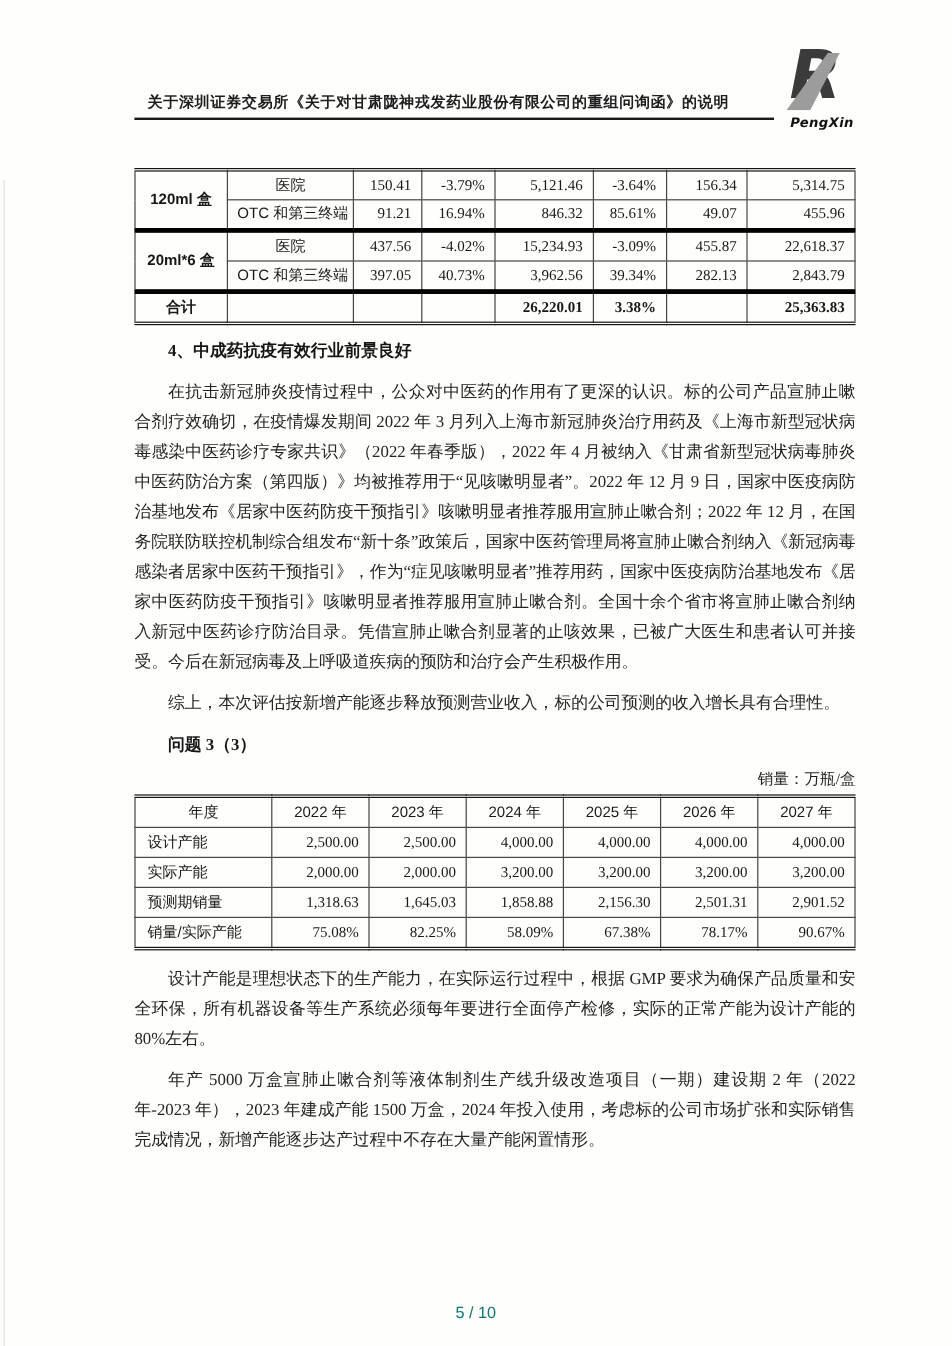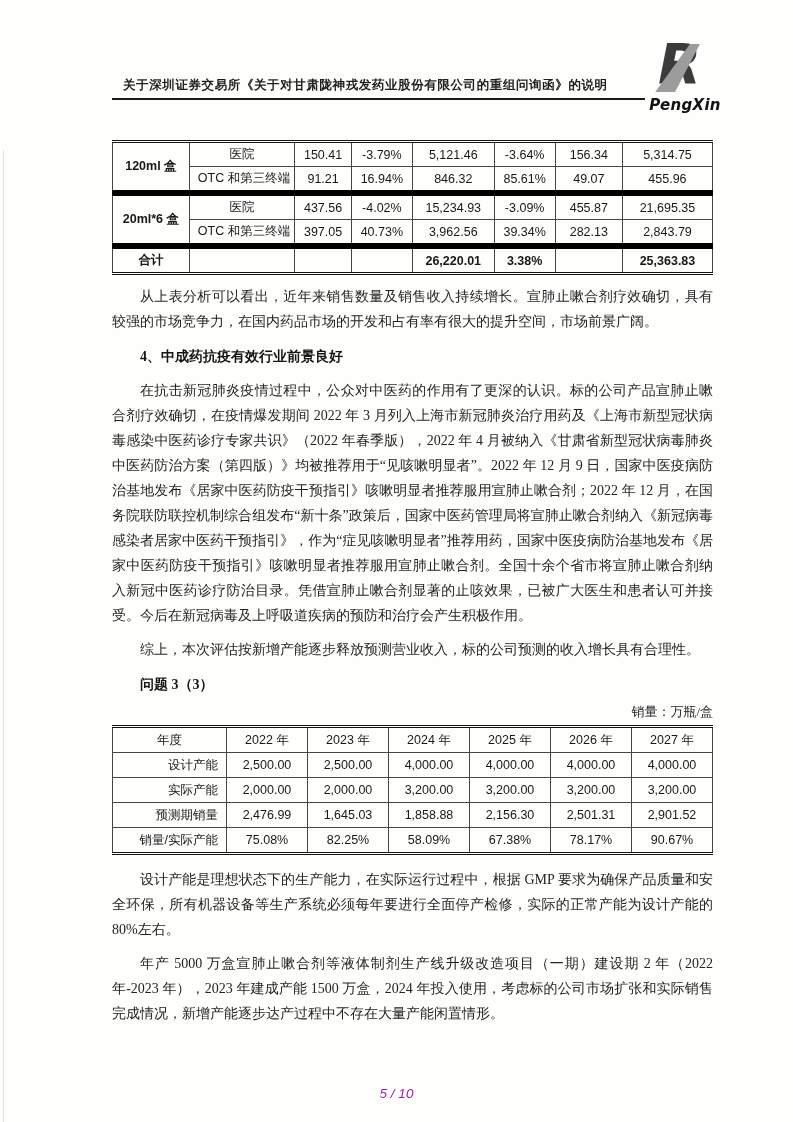"PengXin" .logo-text { font-size: 15px -> 11px }
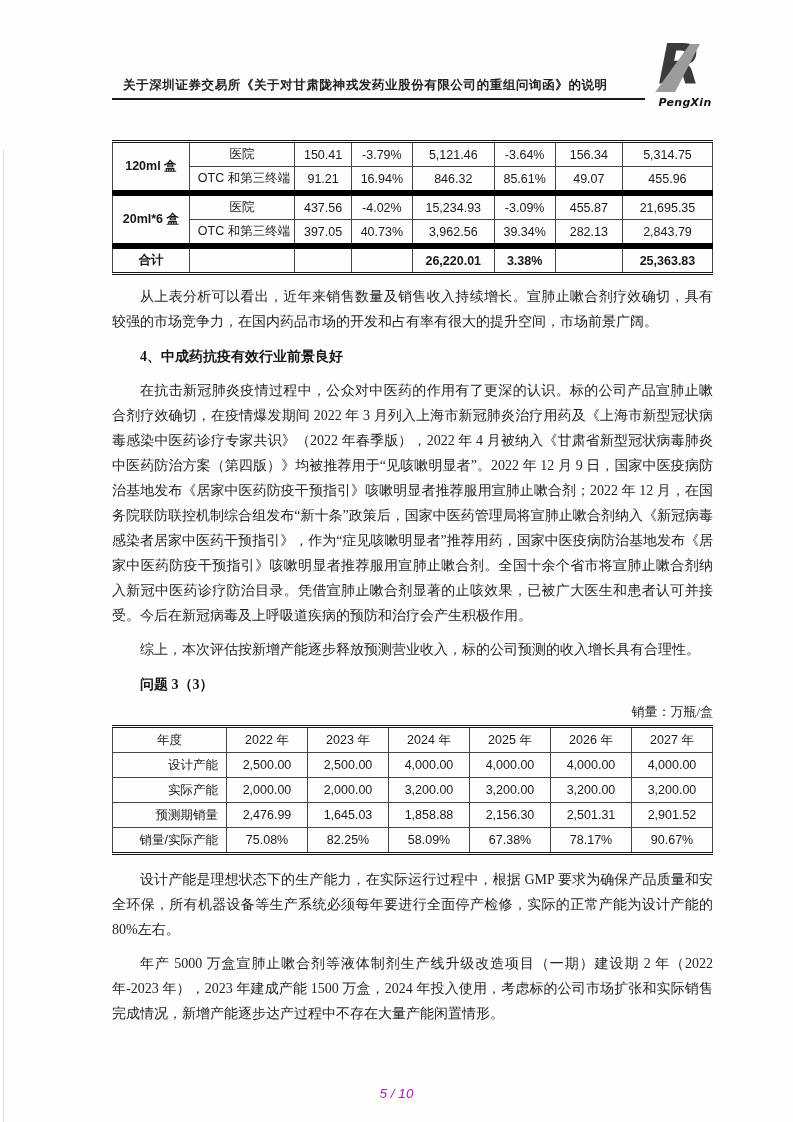"150.41" td.r { font-family: none -> Liberation Serif, serif; text-align: center -> right }
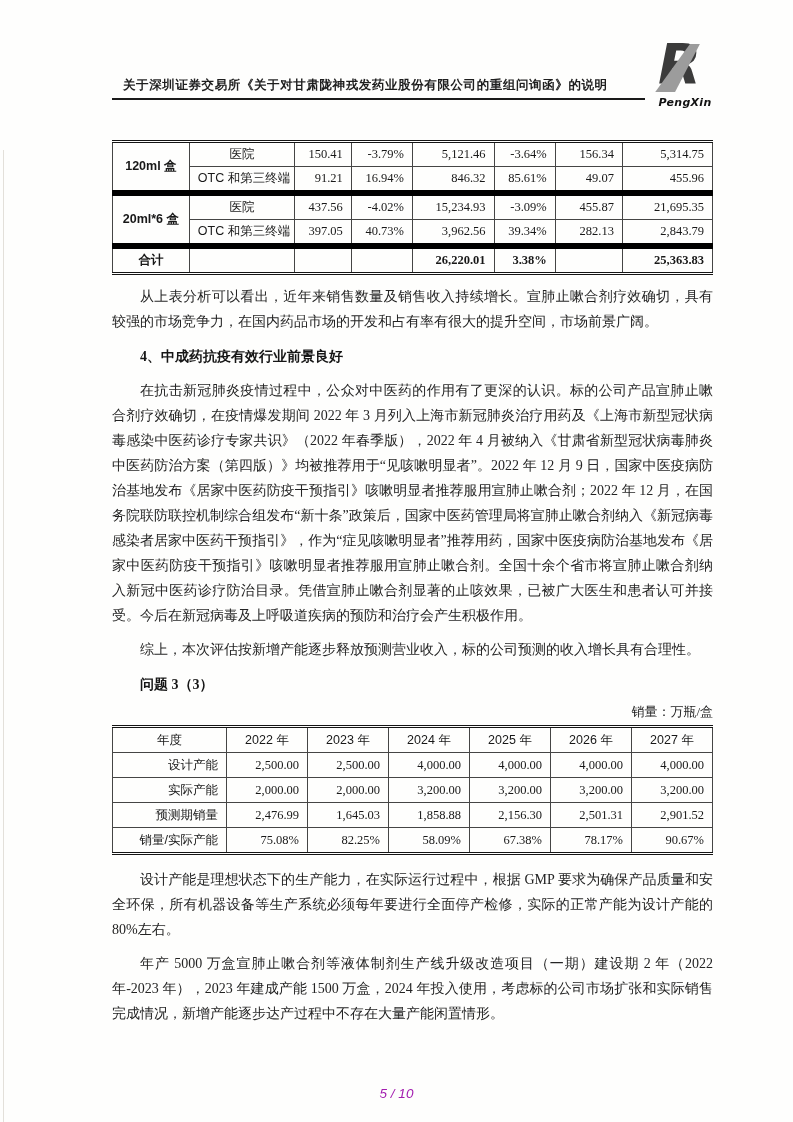"OTC 和第三终端" tr.ge { border-bottom: 6px solid #000000 -> 4px solid #000000 }
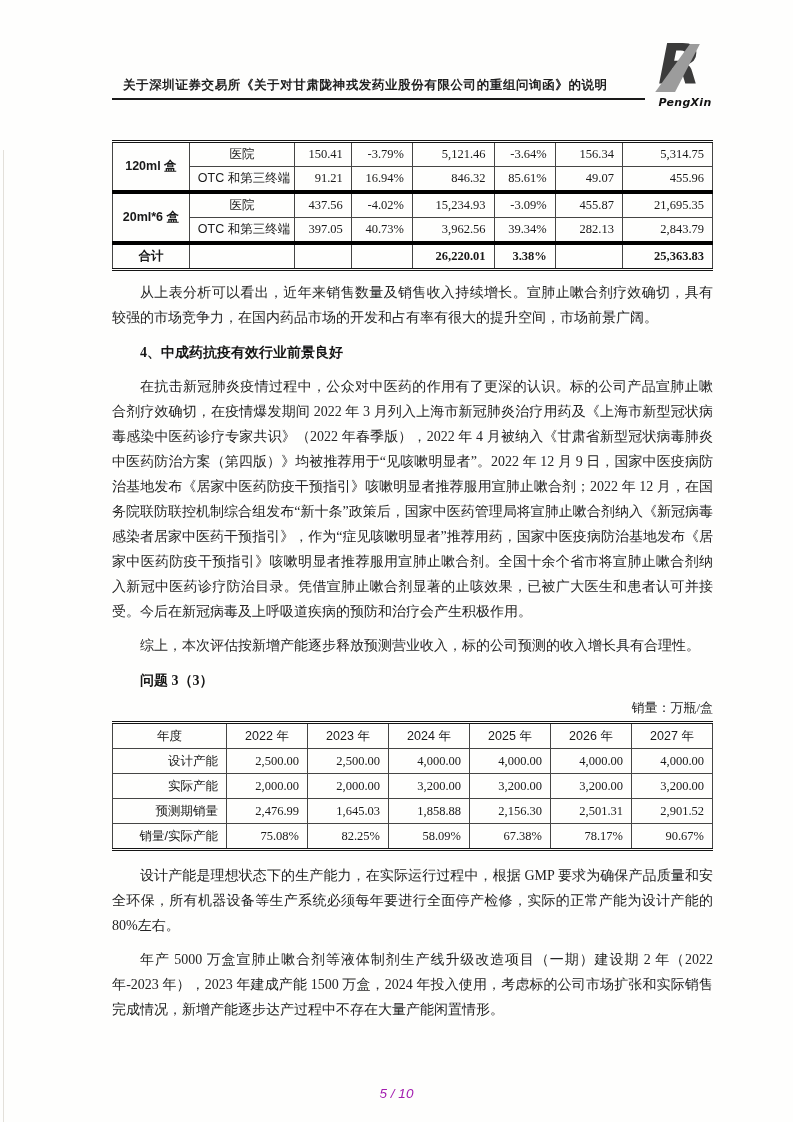"21,695.35" td.r { text: 21,695.35 -> 22,618.37 }
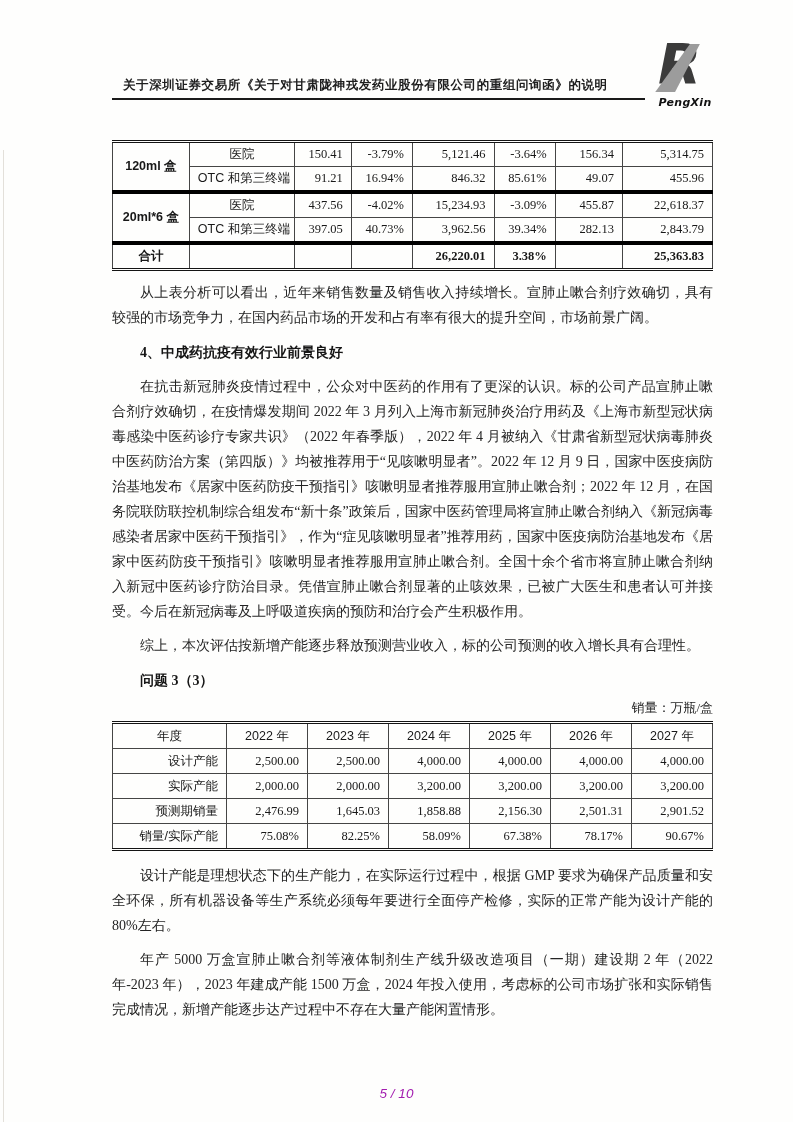"从上表分析可以看出，近年来销售数量及销售收入持续增长。宣肺止嗽合剂疗效确切，具有" p.para { html: <p>从上表分析可以看出，近年来销售数量及销售收入持续增长。宣肺止嗽合剂疗效确切，具有较强的市场竞争力，在国内药品市场的开发和占有率有很大的提升空间，市场前景广阔。</p> -> none }
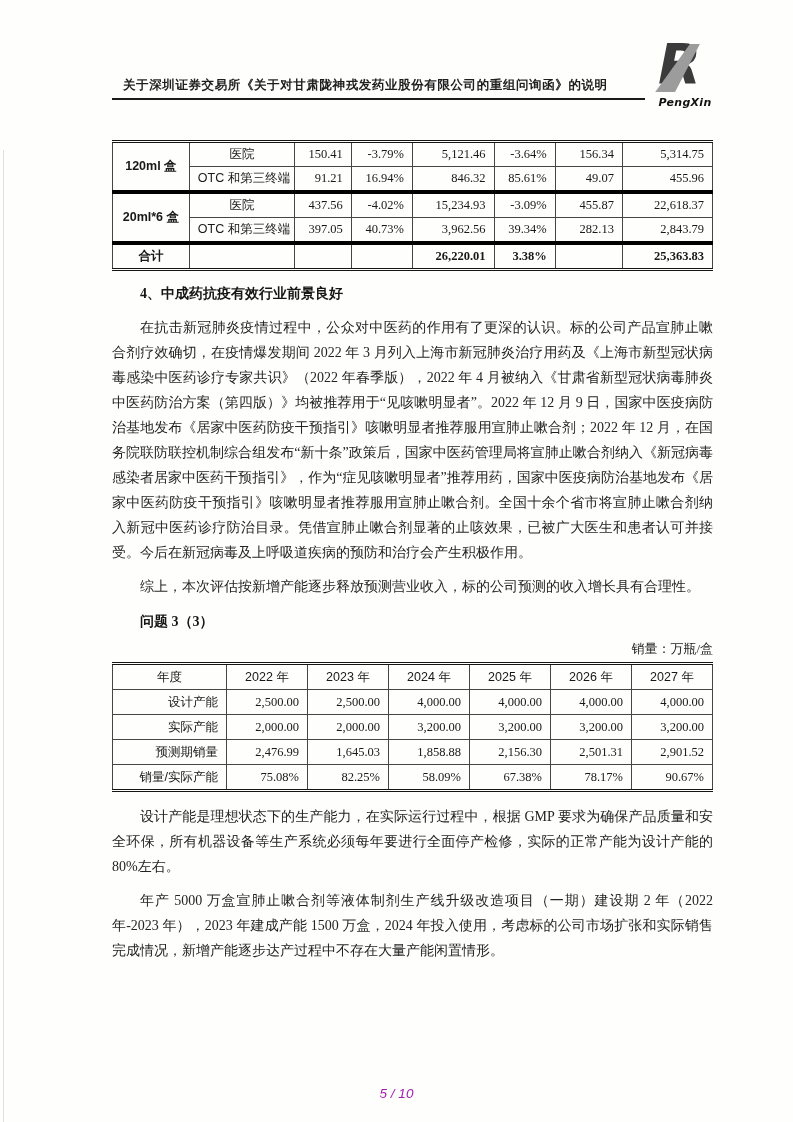"设计产能" td.l { text-align: right -> left }
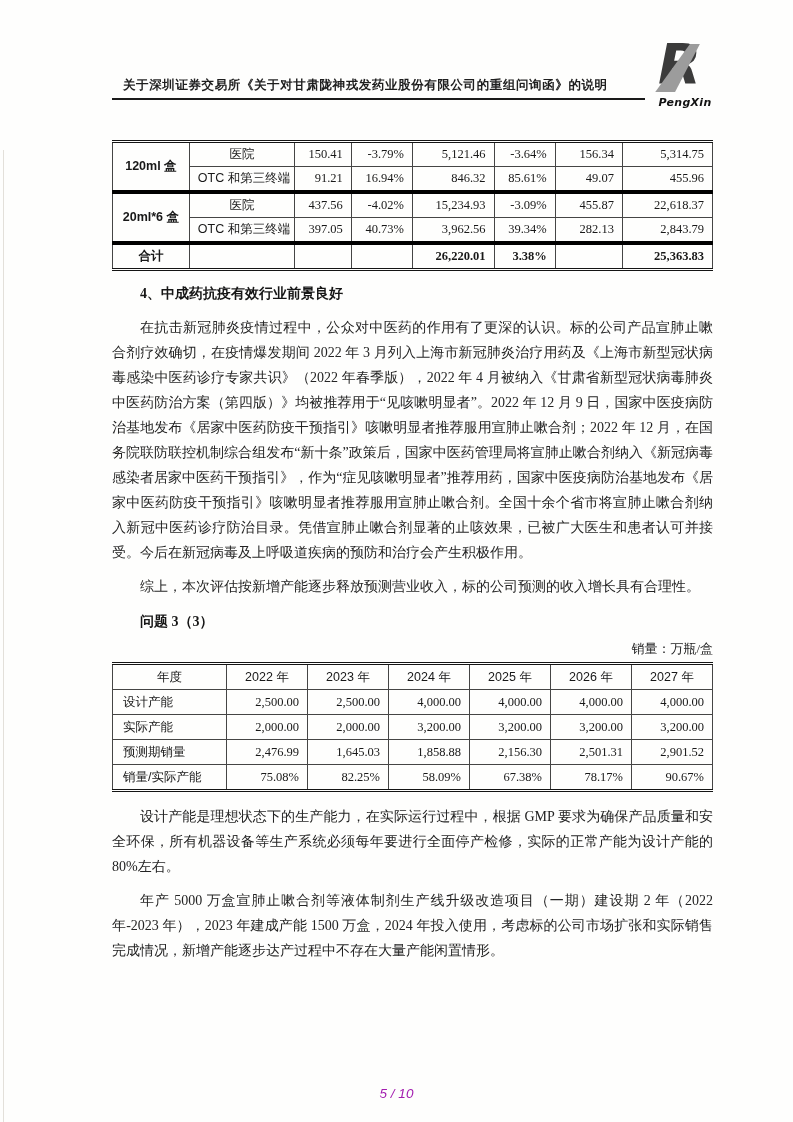"2,476.99" td.r { text: 2,476.99 -> 1,318.63 }
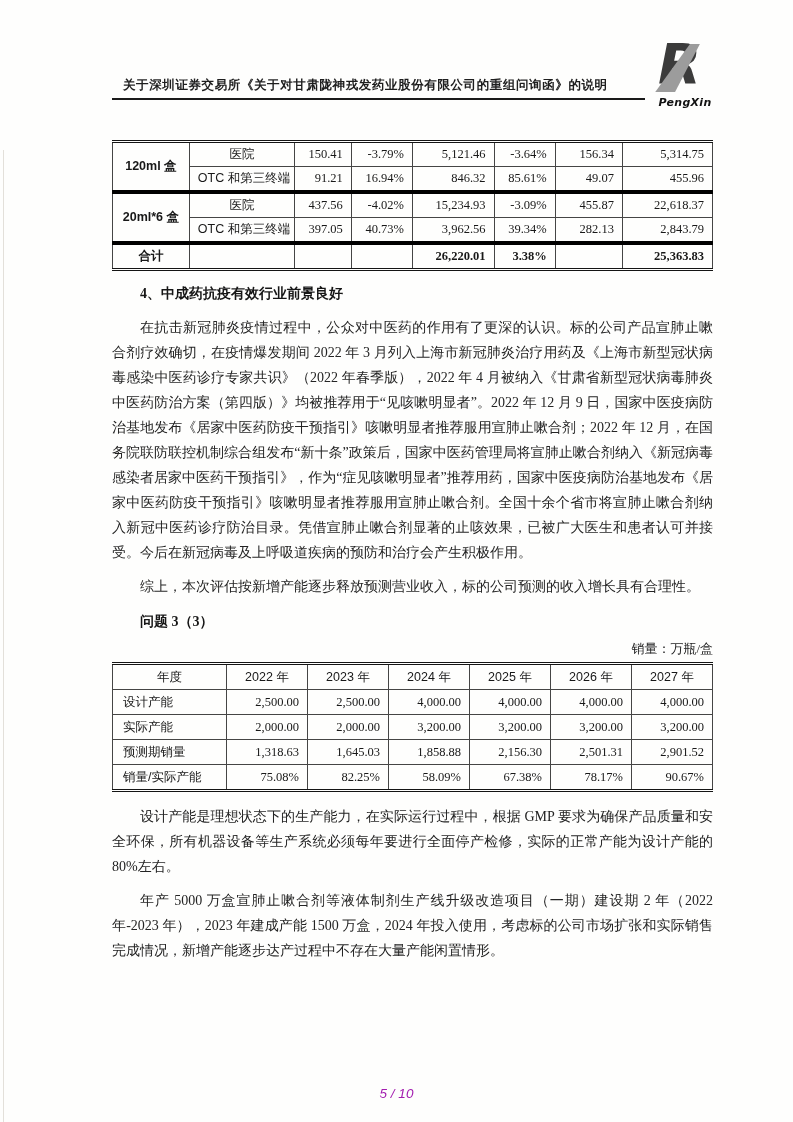"5 / 10" .footer { color: #a21caf -> #0f766e; font-style: italic -> none }
